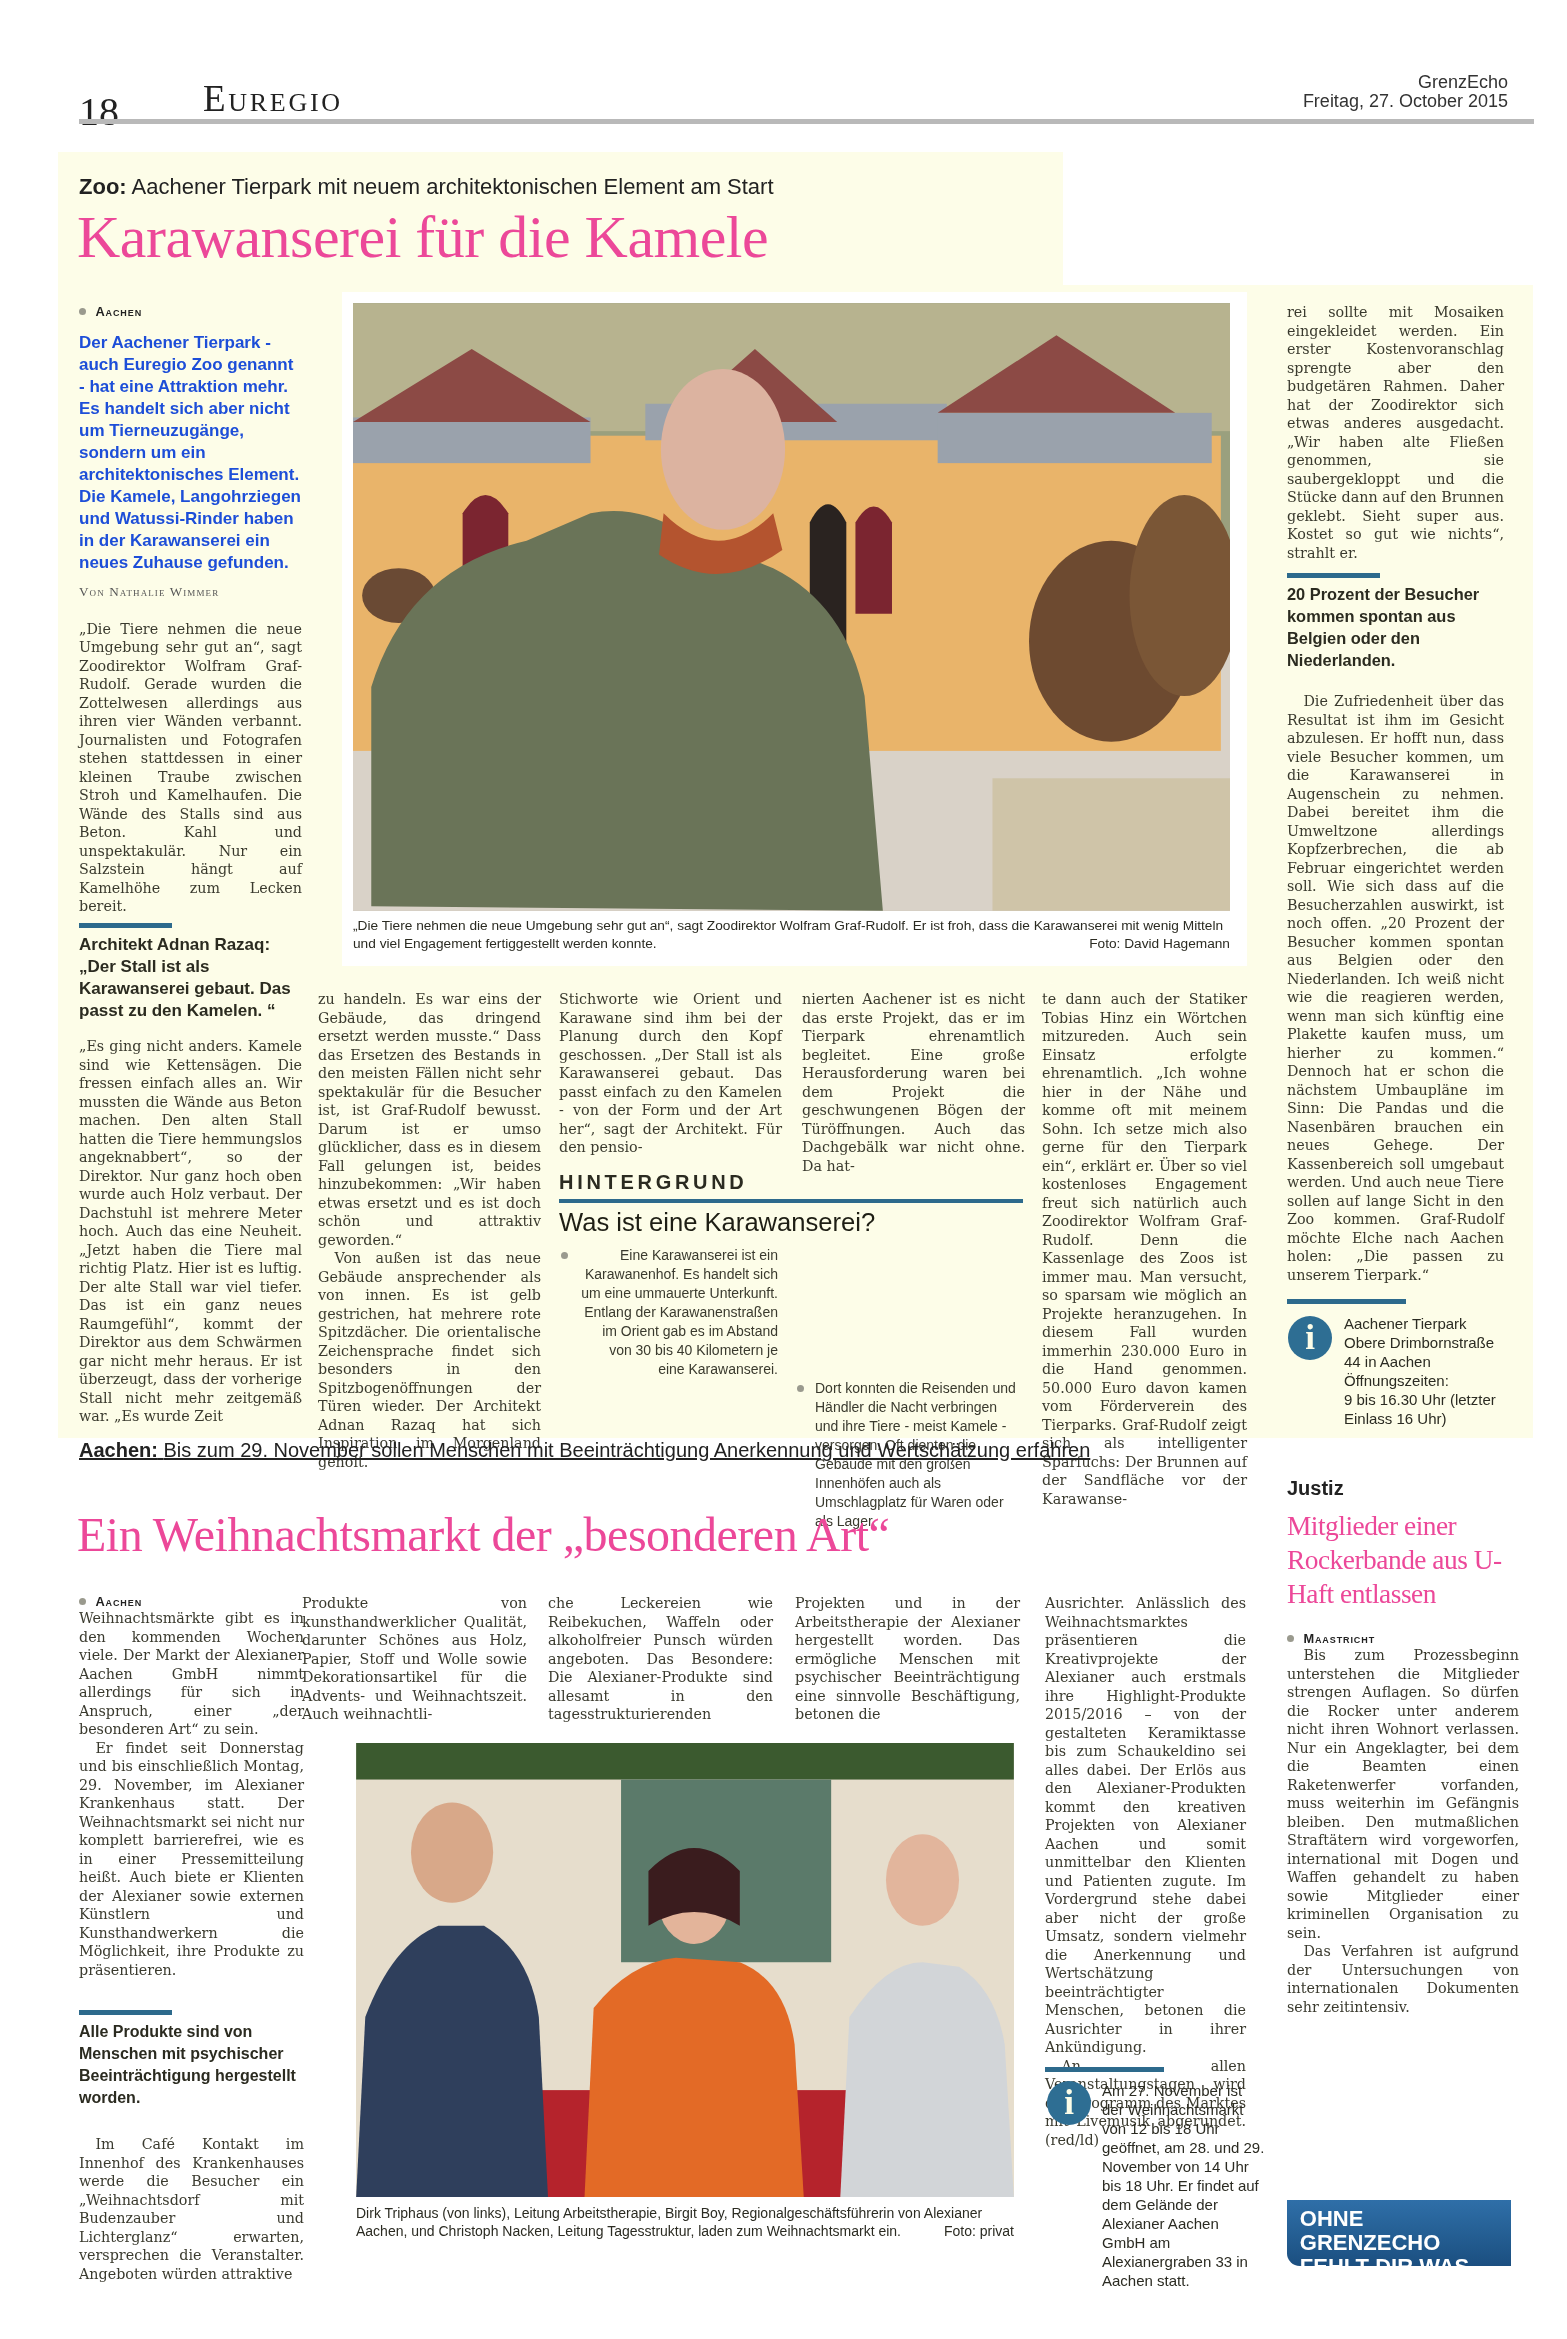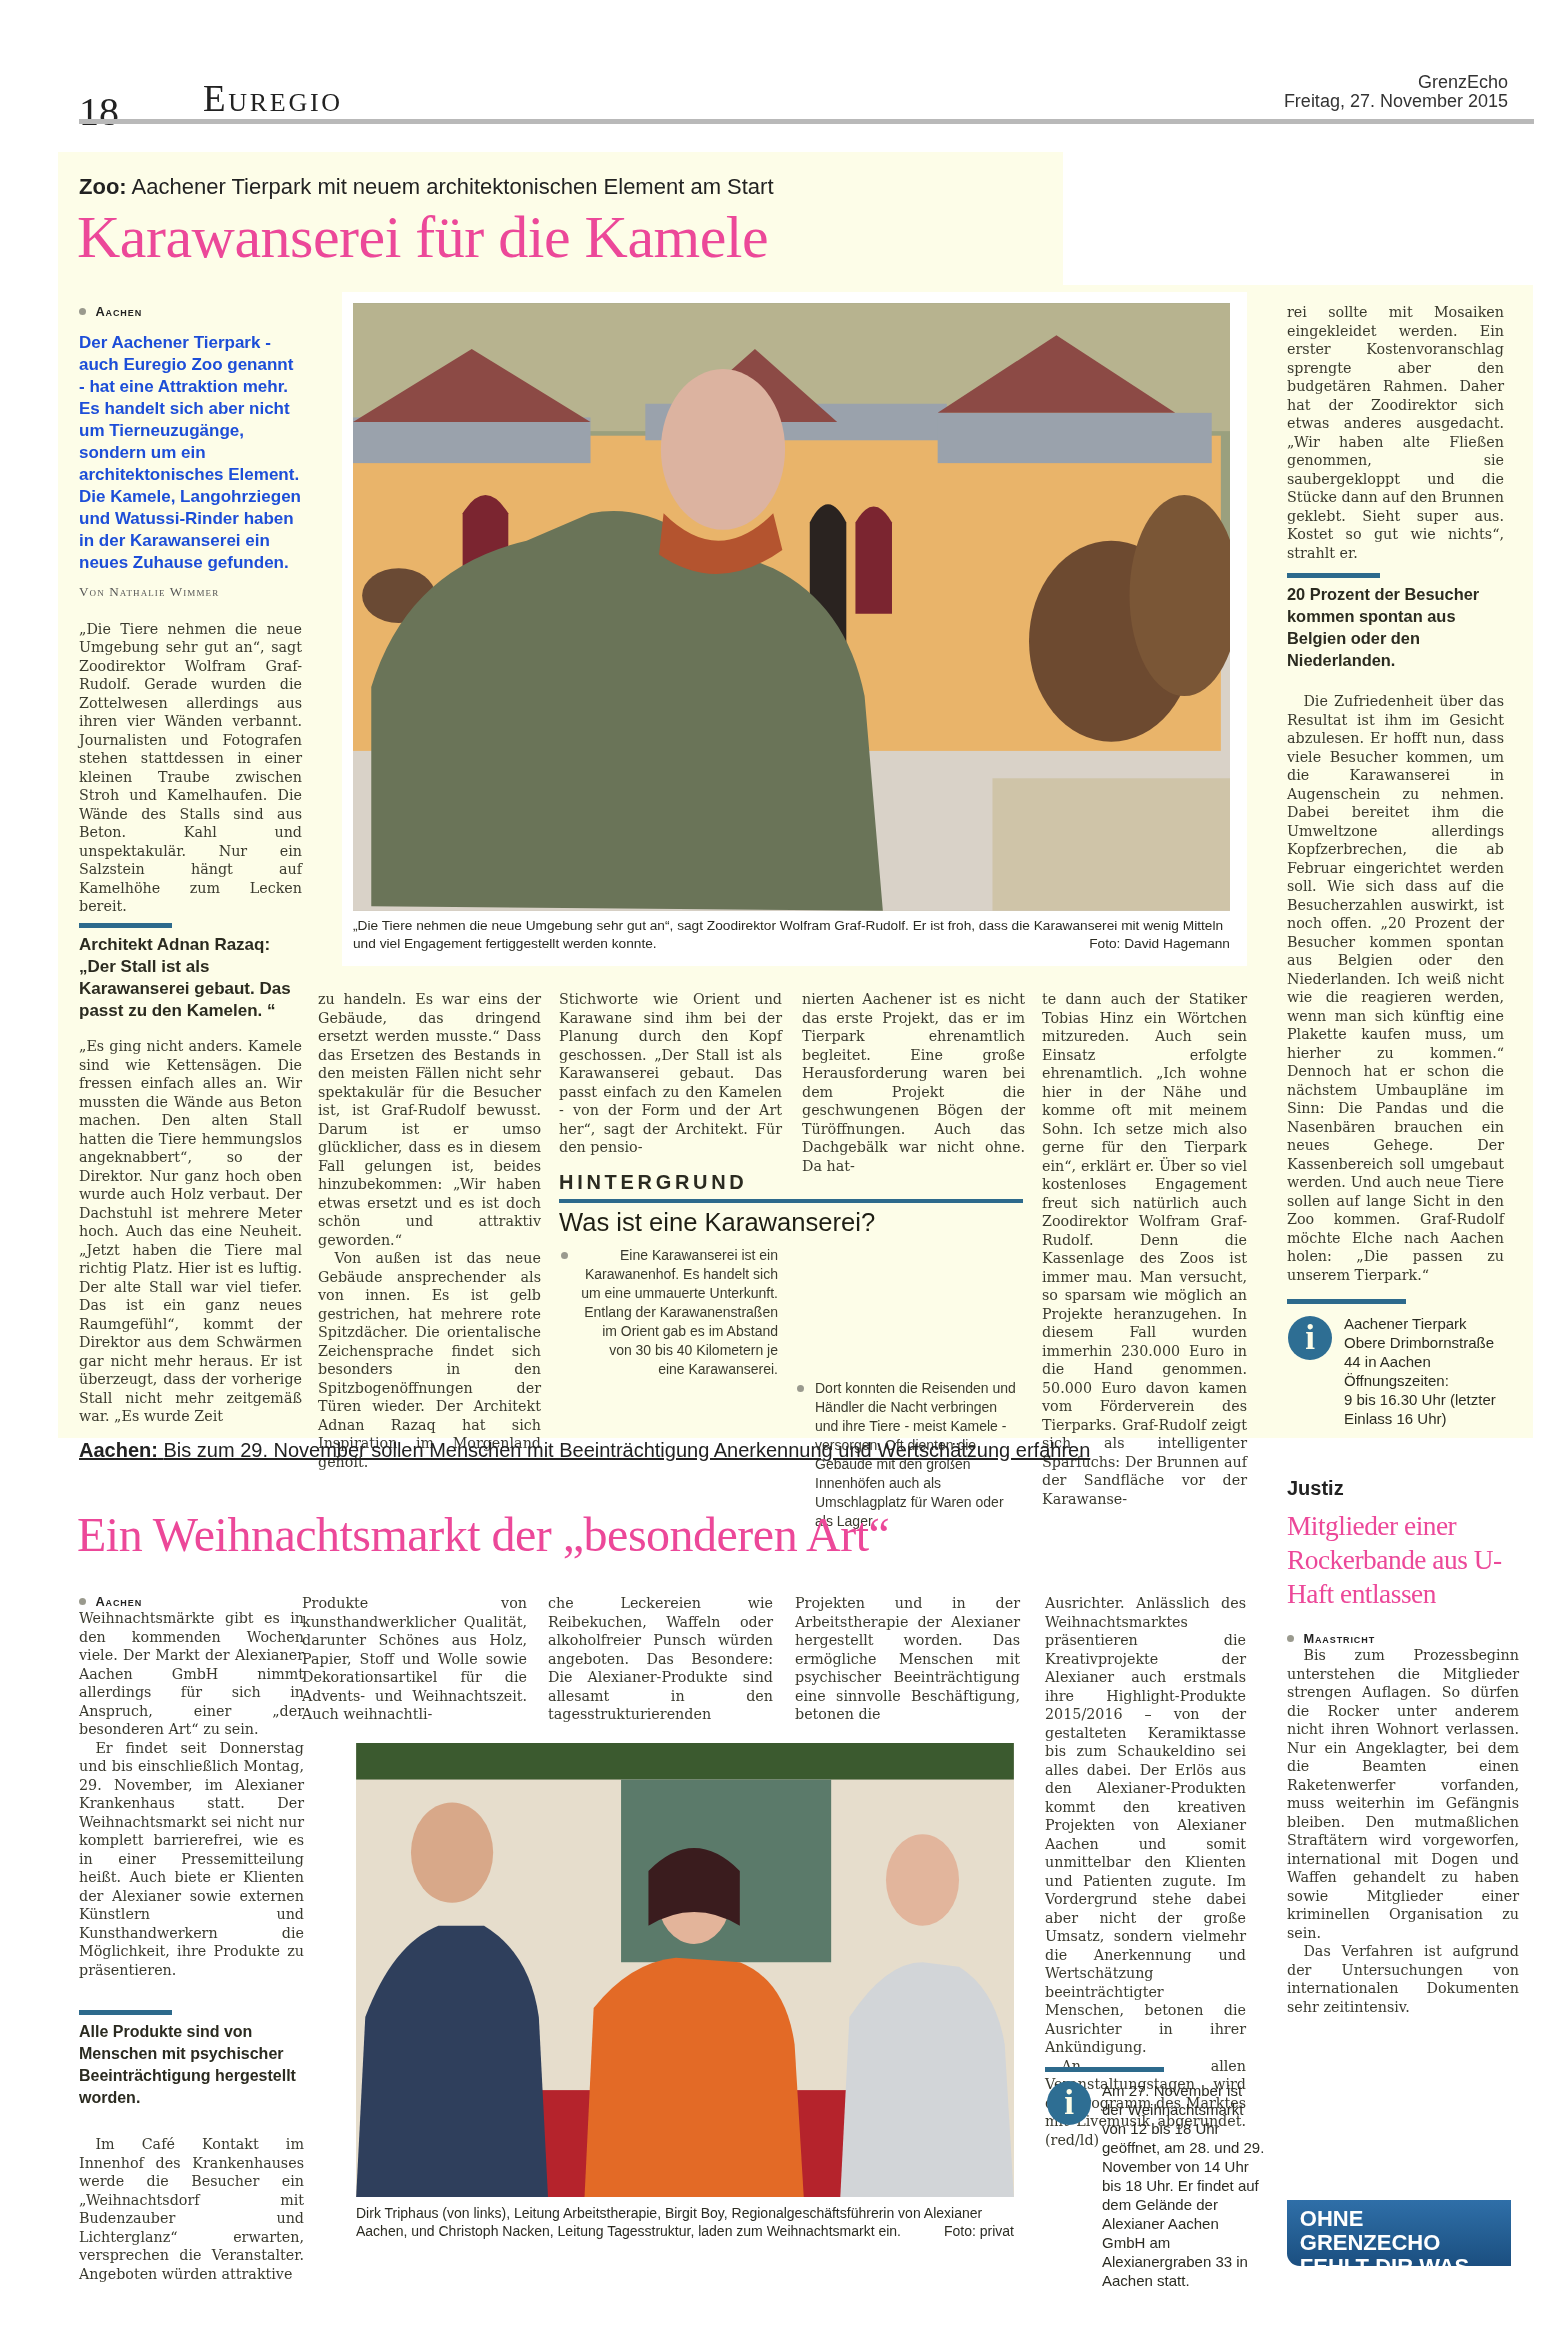"Freitag, 27. November 2015" div { text: November -> October }
